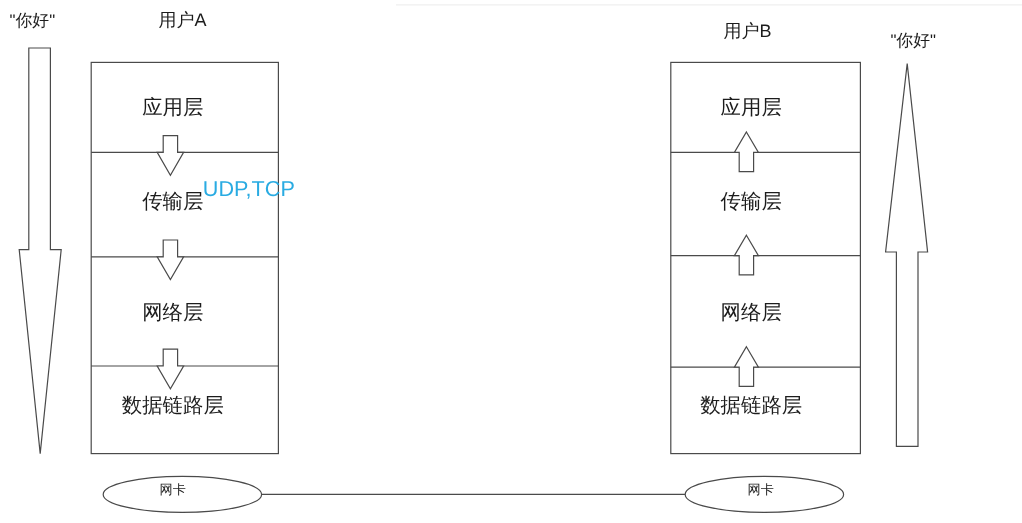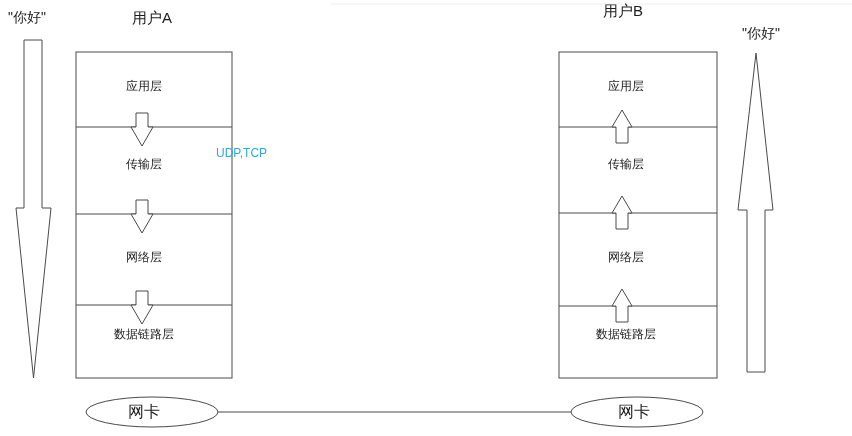"用户B" div.txt { top: 2px -> 18px }
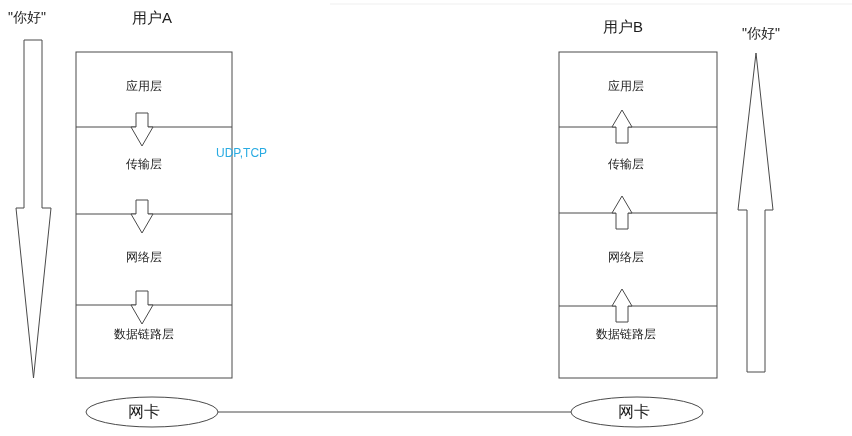"应用层" .layer { font-size: 12px -> 17px }
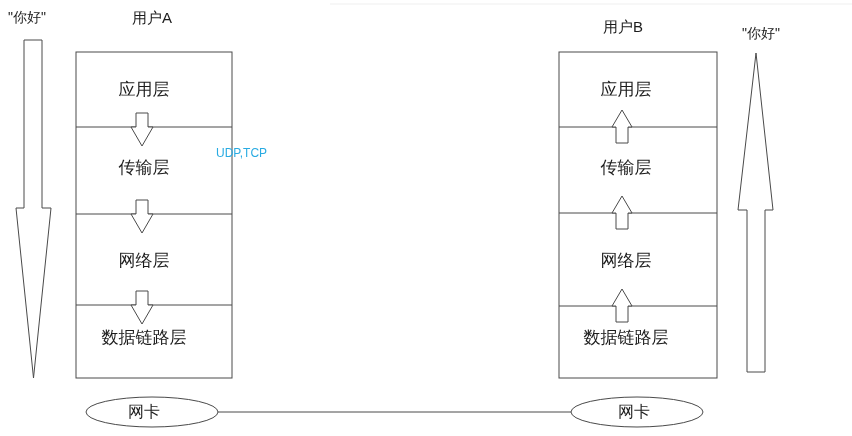"UDP,TCP" .proto { font-size: 12px -> 18px; margin-left: 47px -> none }
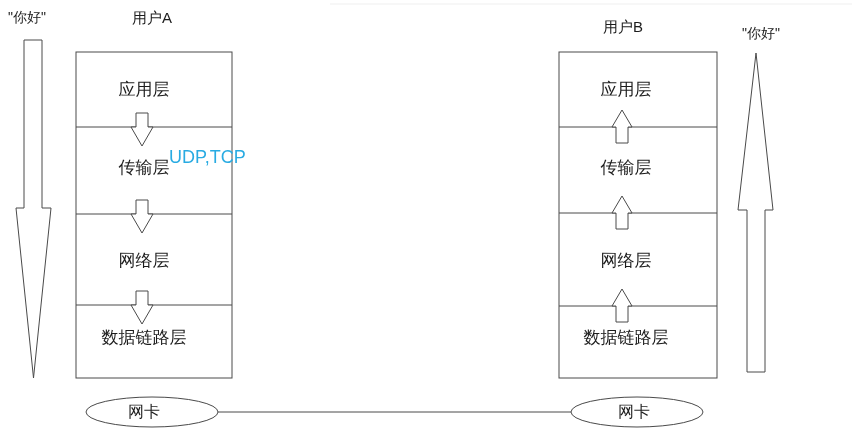"网卡" .nic { font-size: 16px -> 11px }
